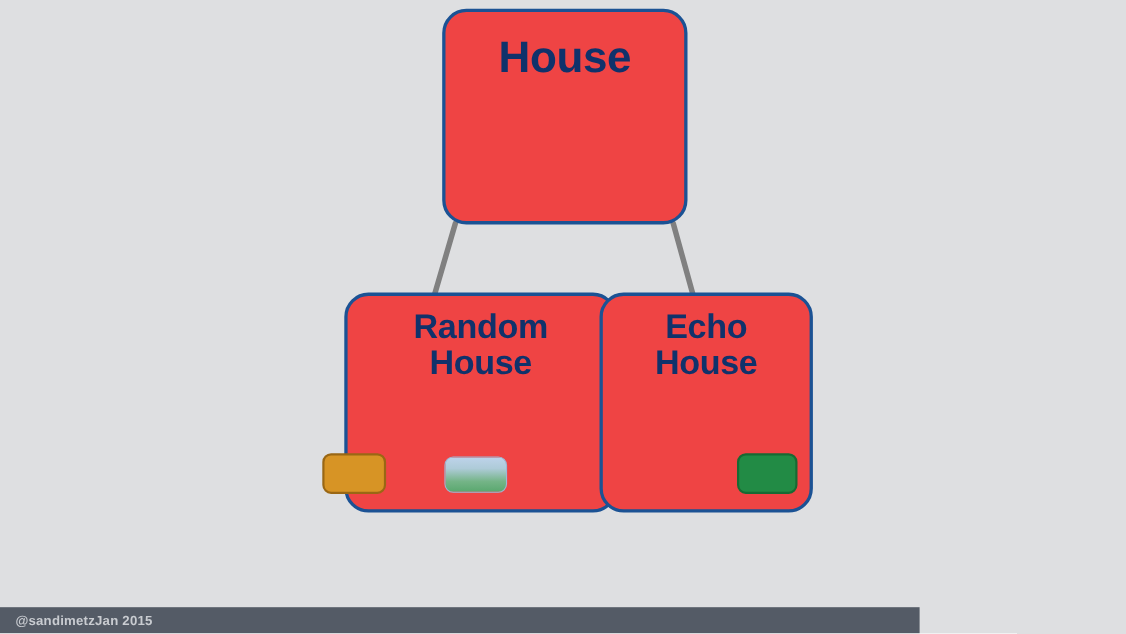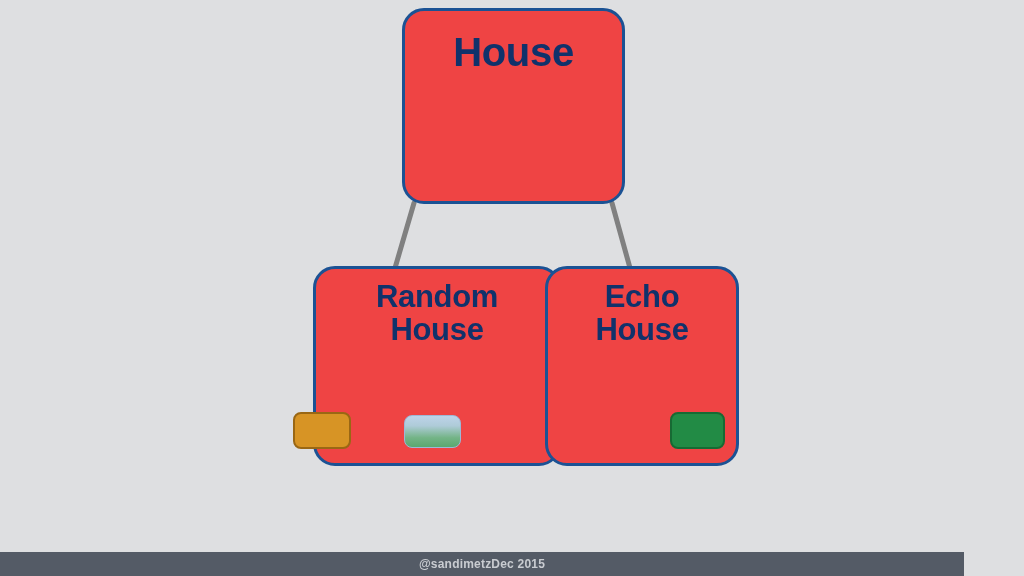"@sandimetz" #footer { justify-content: center -> flex-start; width: 964px -> 836px }
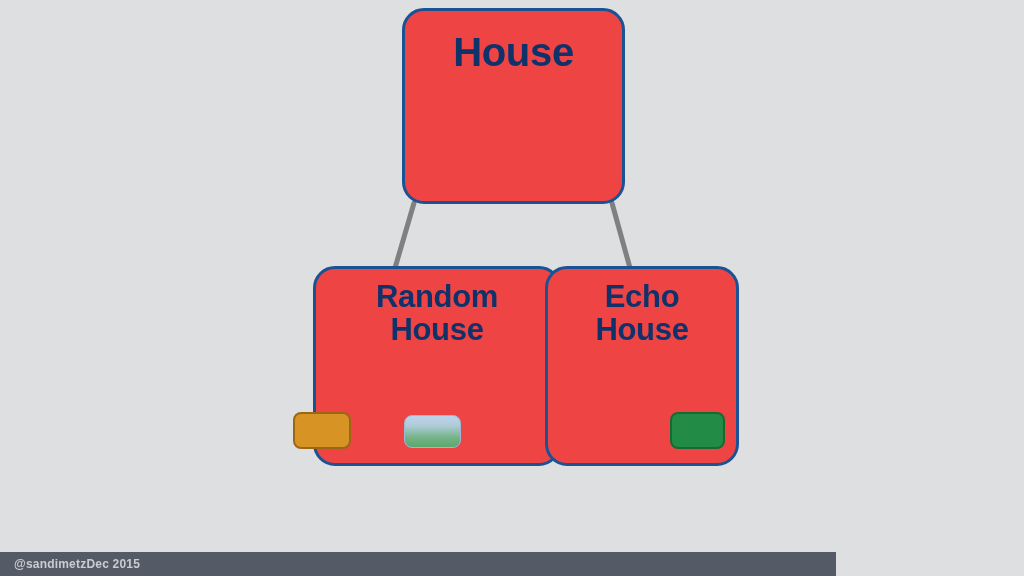"Dec 2015" span { text: Dec -> Jan }
